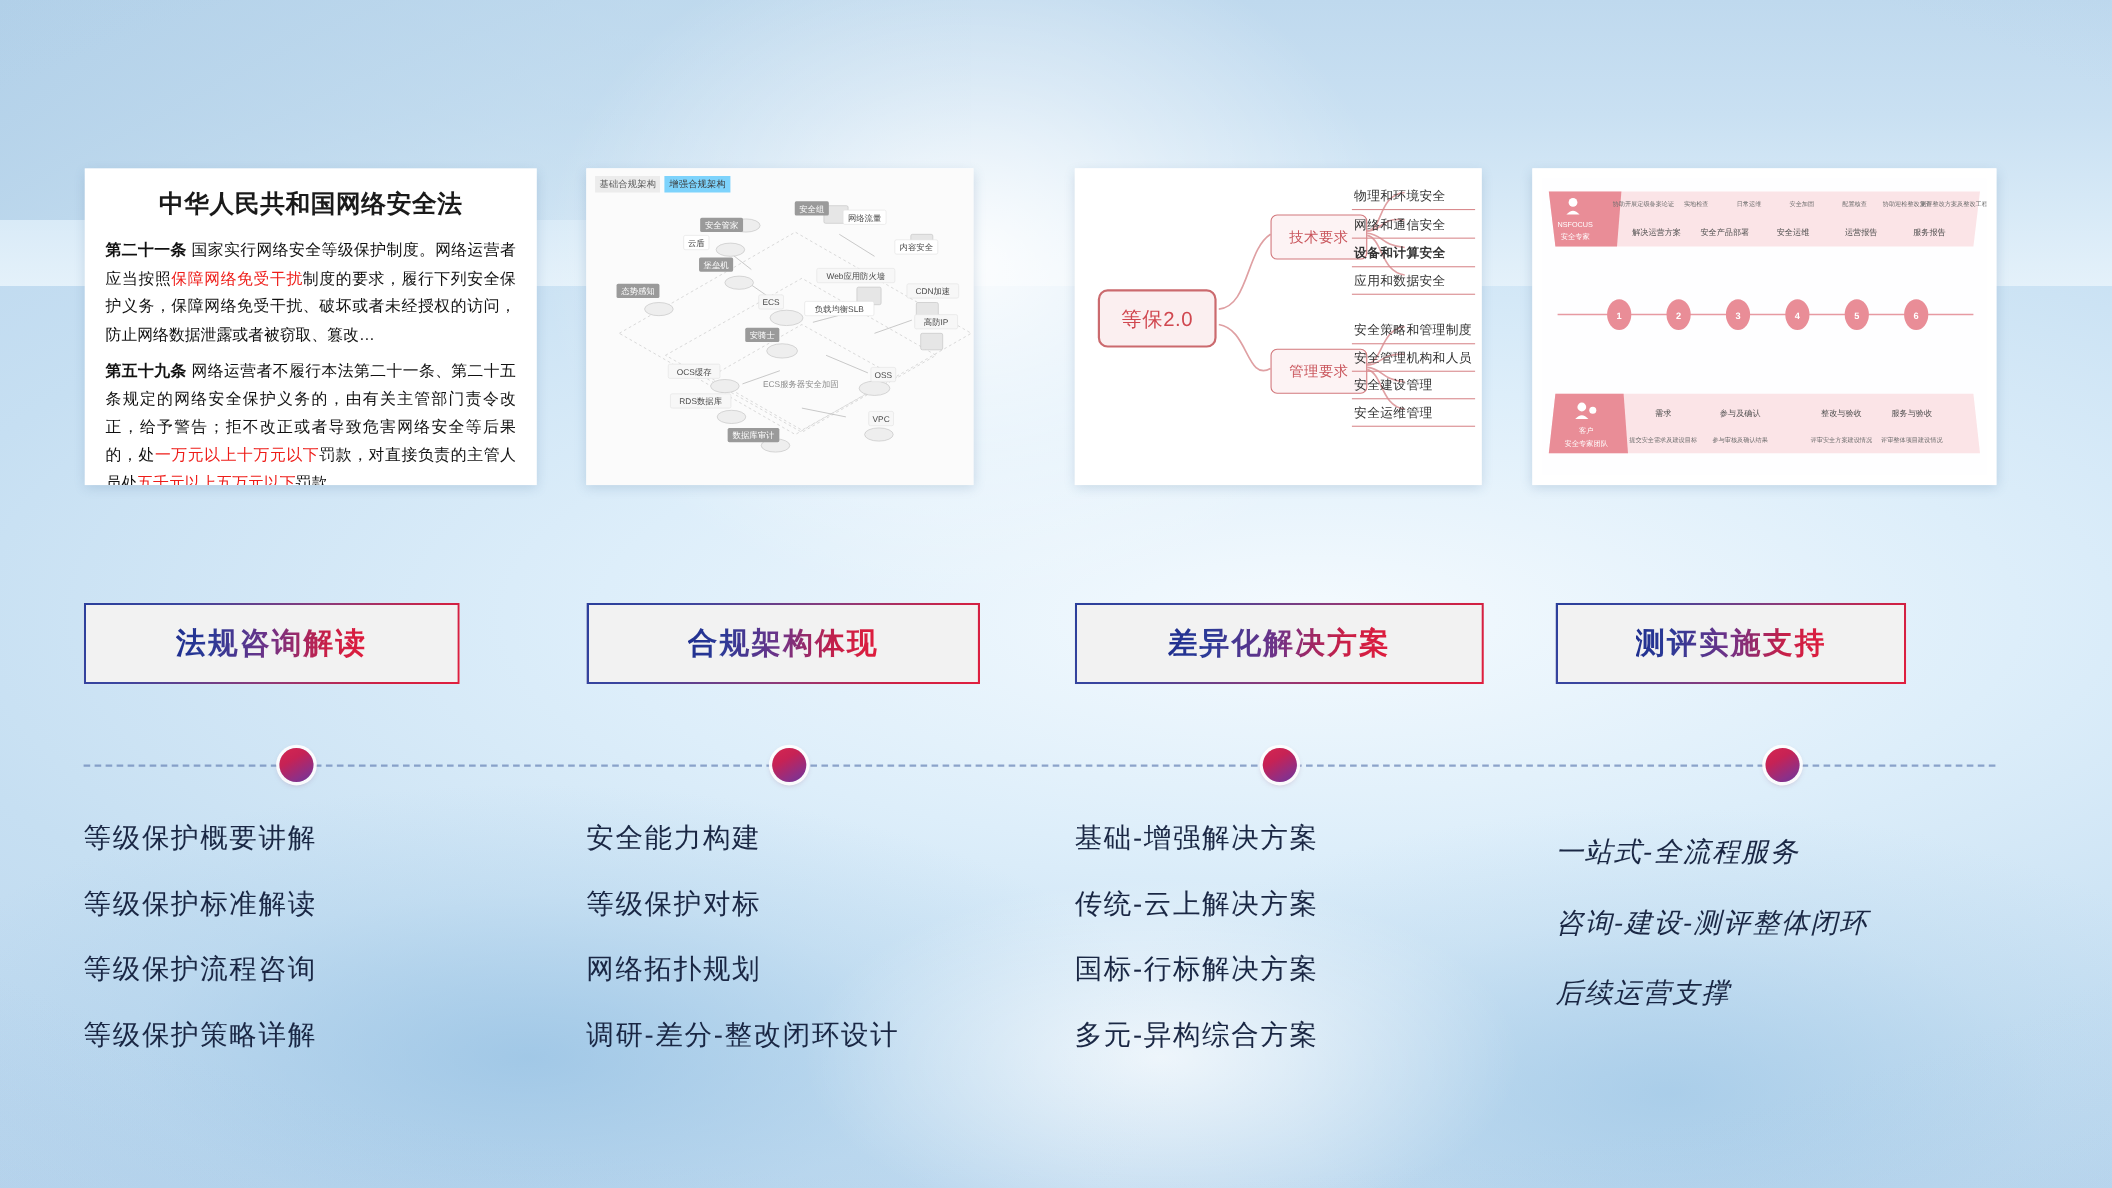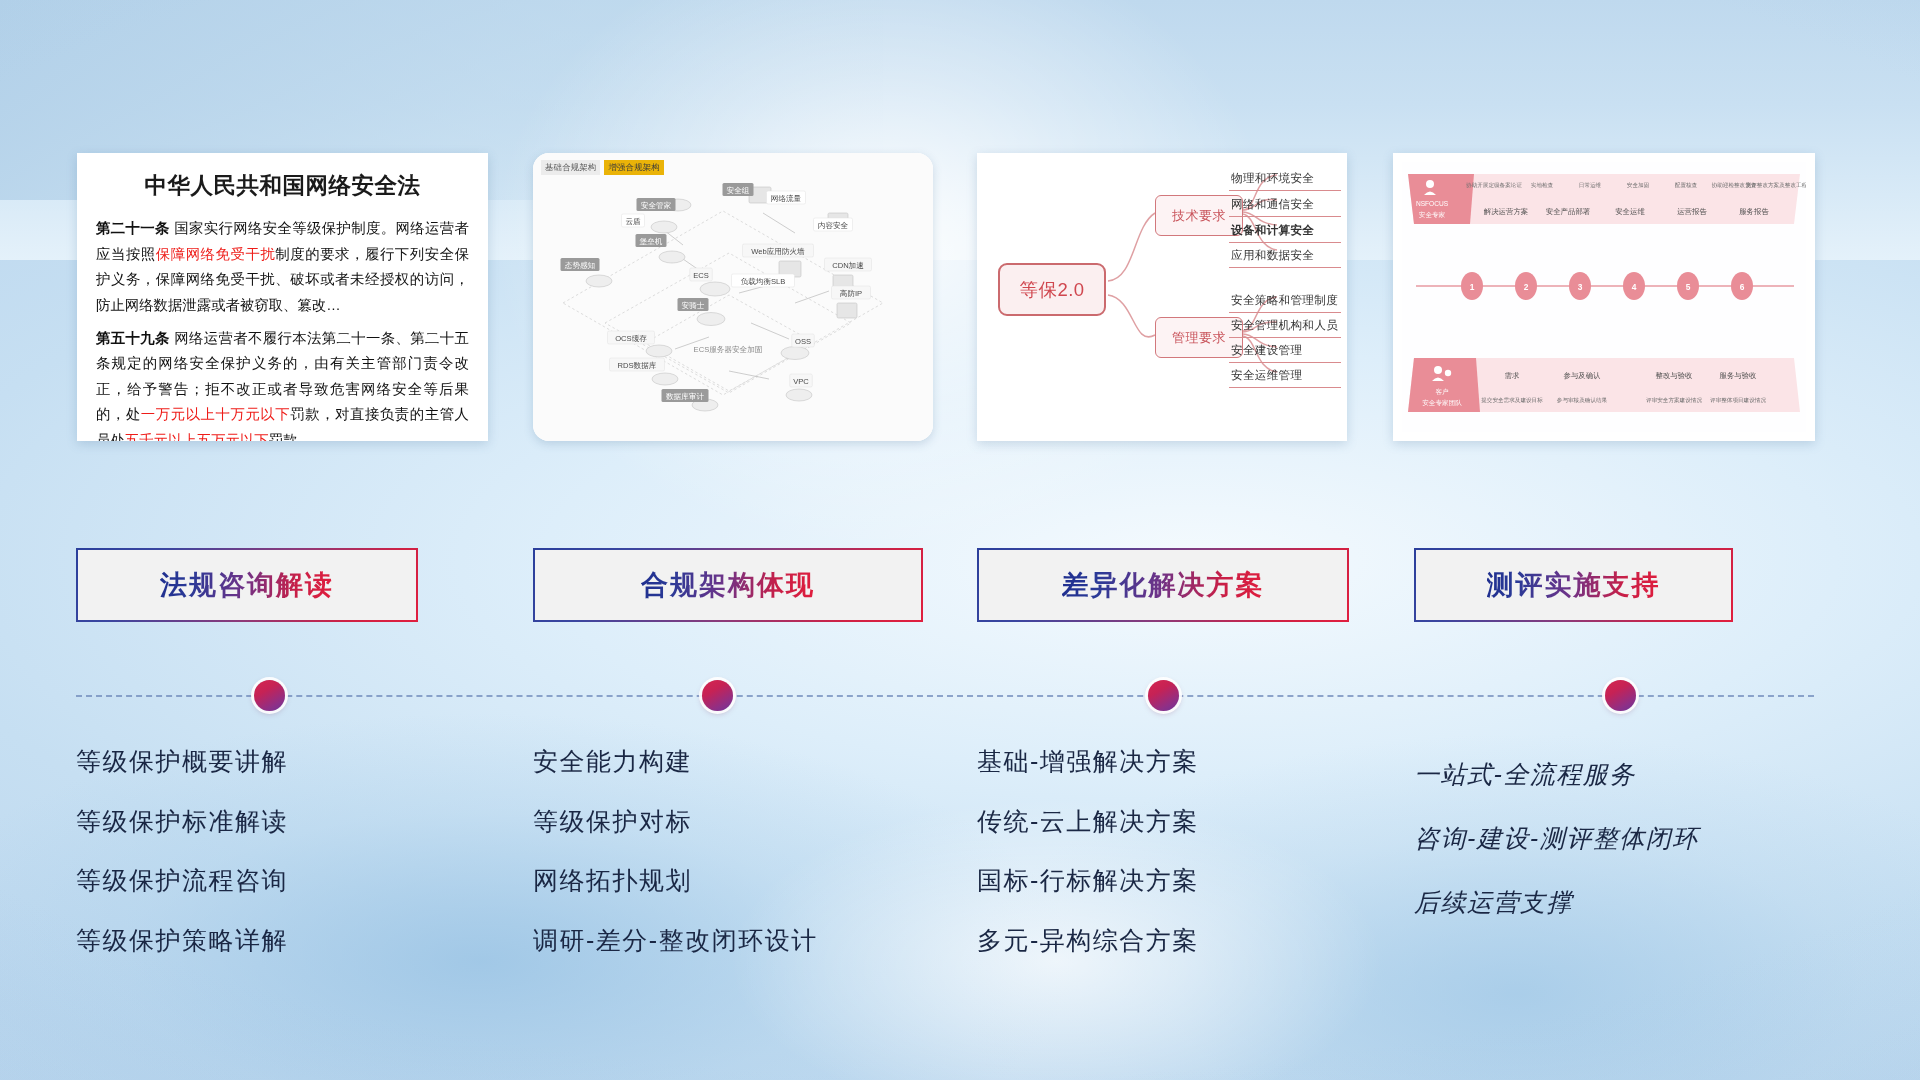"基础合规架构" #card-arch { border-radius: 16px -> none; width: 400px -> 352px }
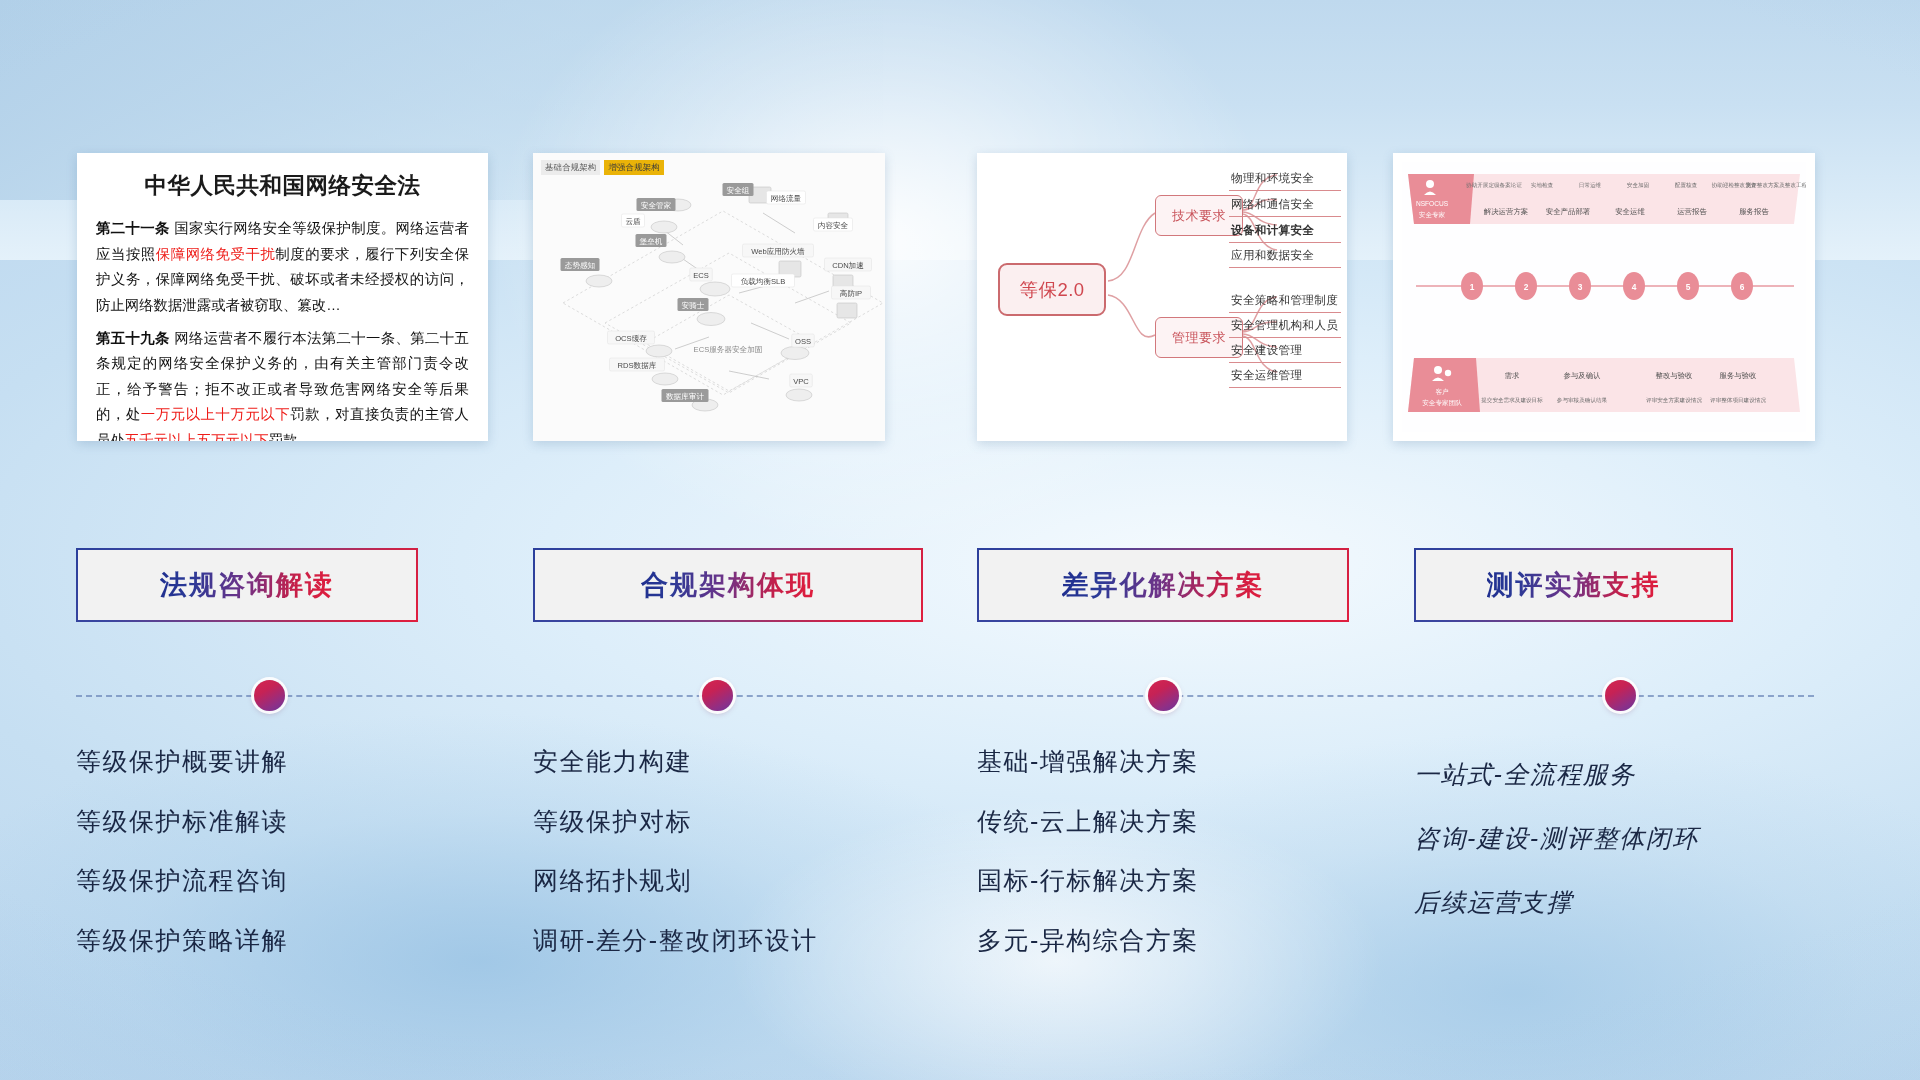"增强合规架构" .arch-tab.sel { background: #eab308 -> #7dd3fc }
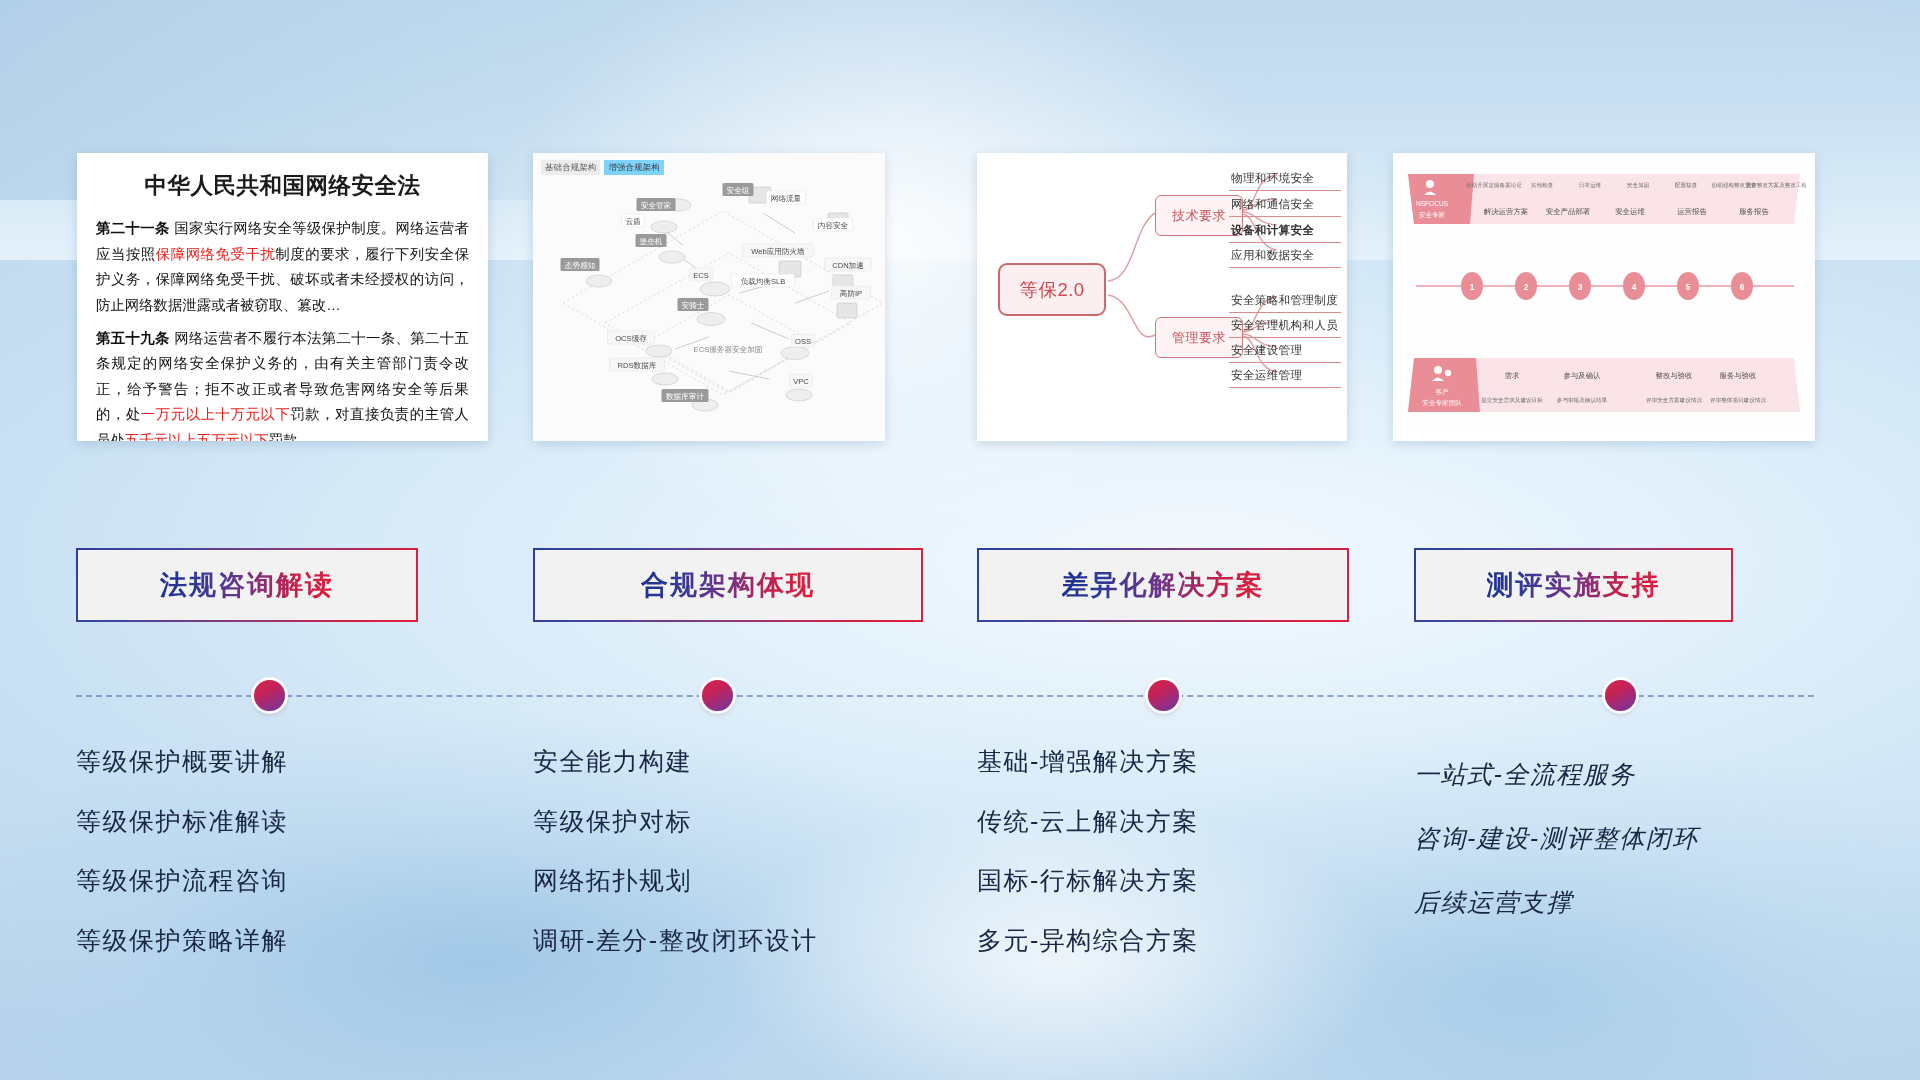"合规架构体现" #tb-1 { width: 390px -> 358px }
